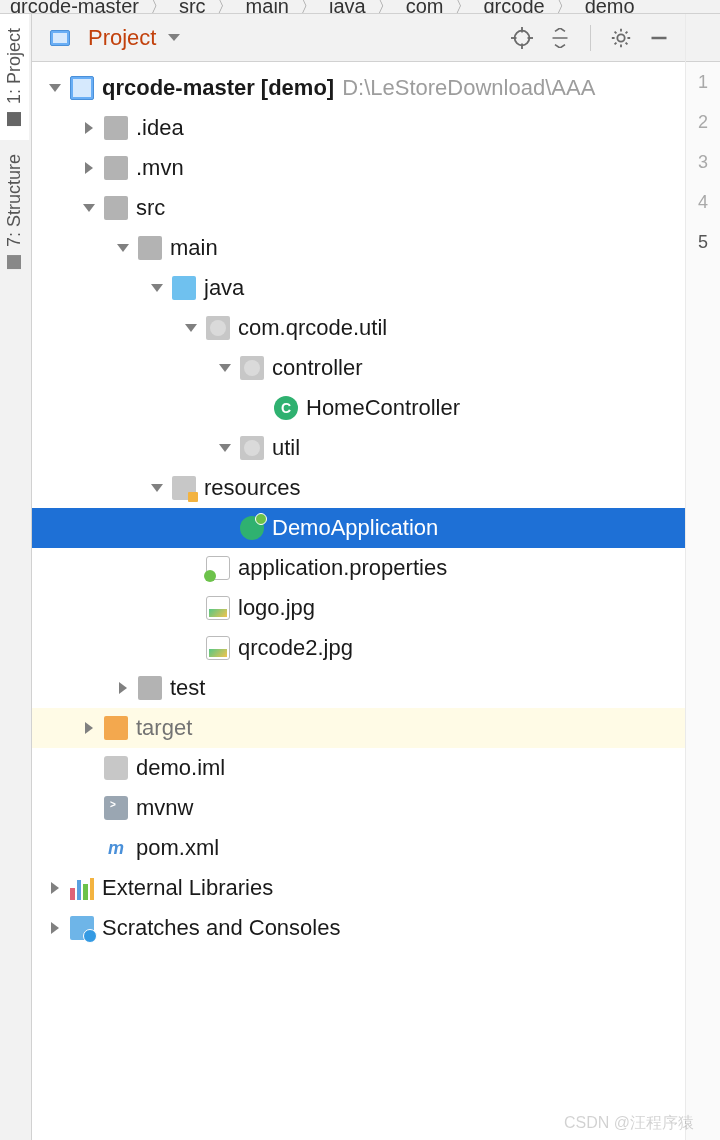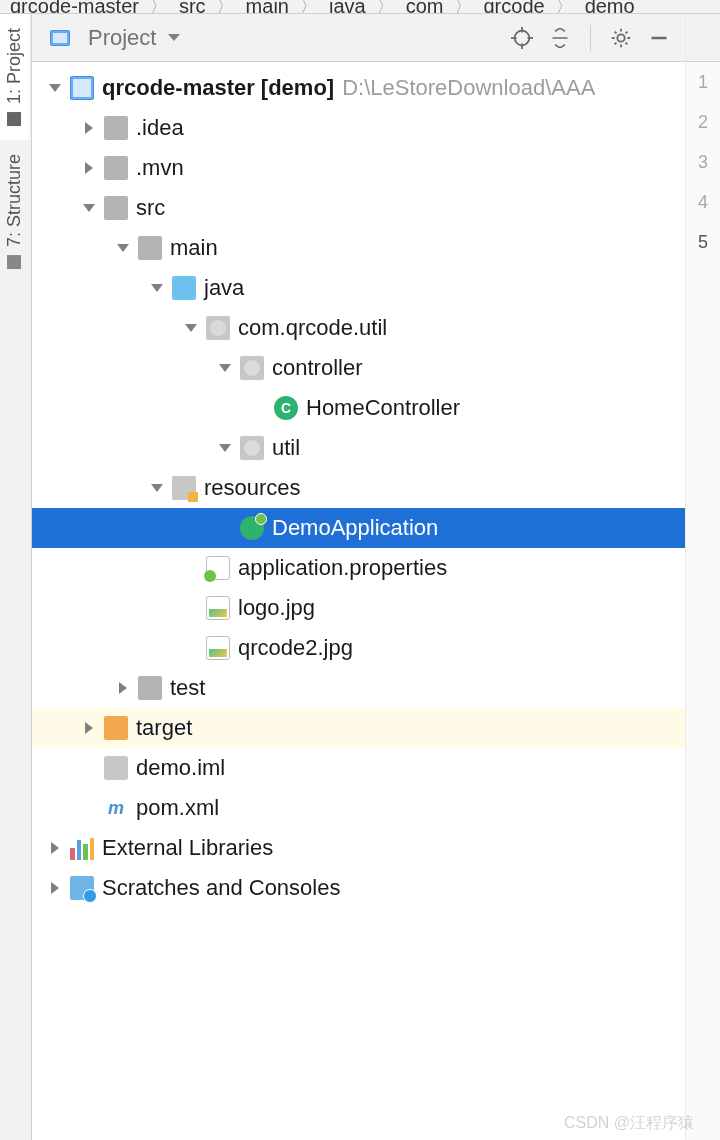"Project" .panel-title { color: #737373 -> #c2410c }
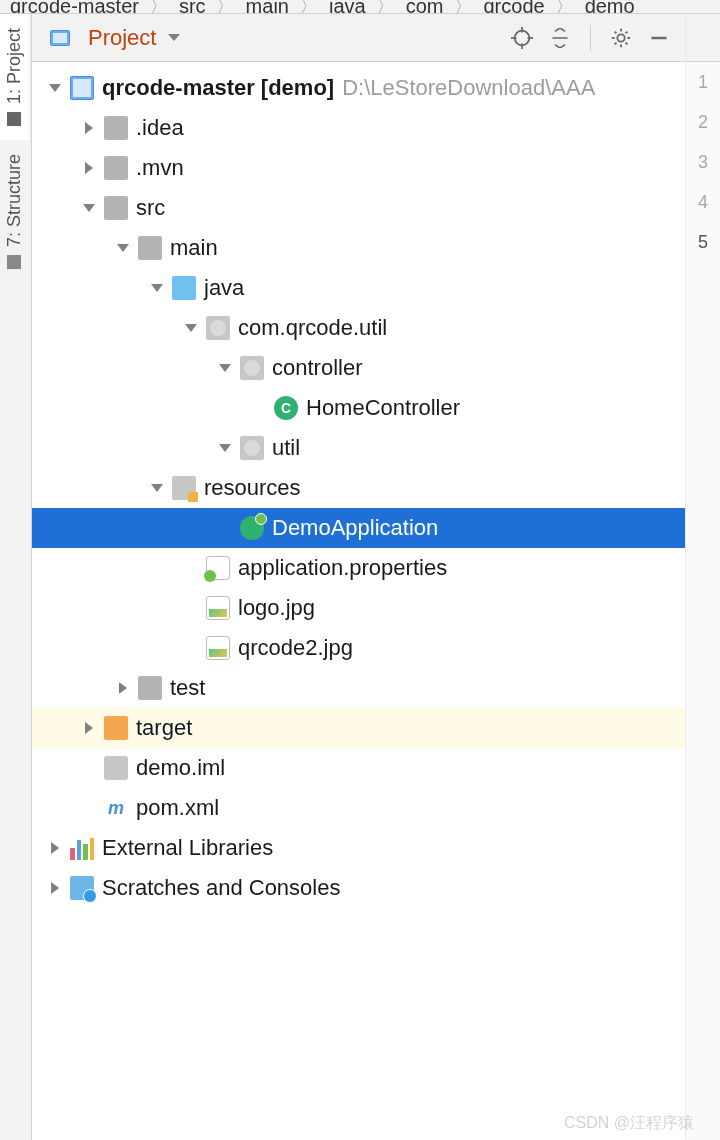"target" .lbl-brown { color: #0f172a -> #737373 }
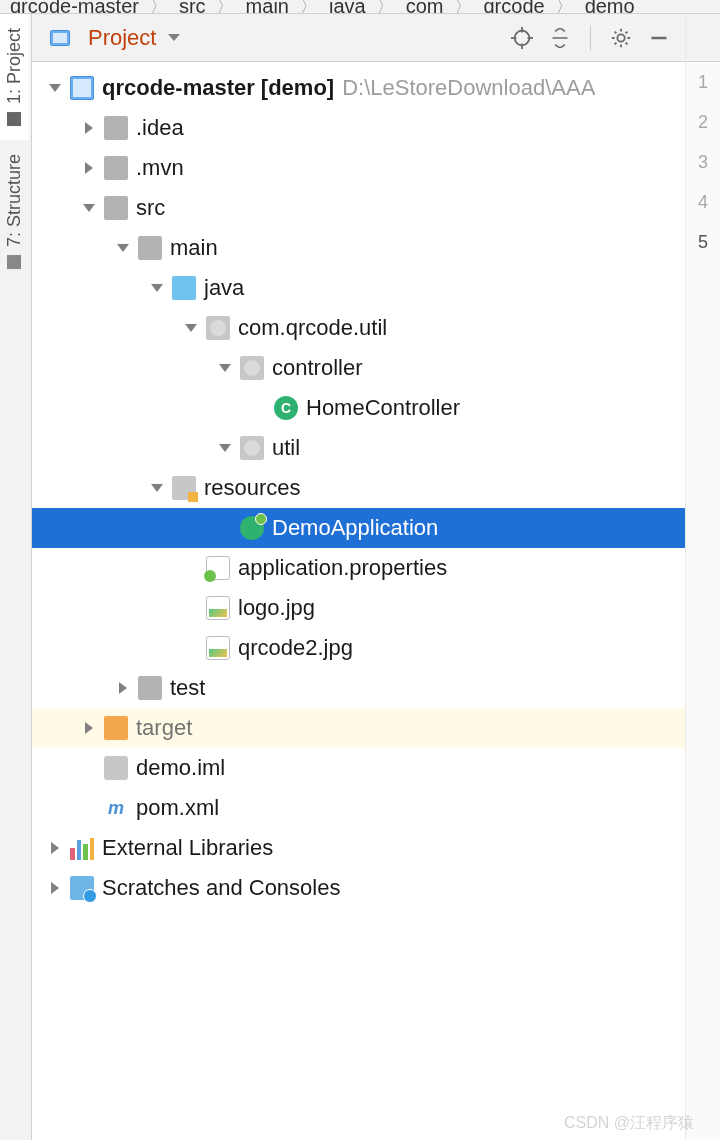"mvnw" div.node { html: none -> <div> <span></span> <span></span> <span></span> <span>mvnw</span> </div> }
